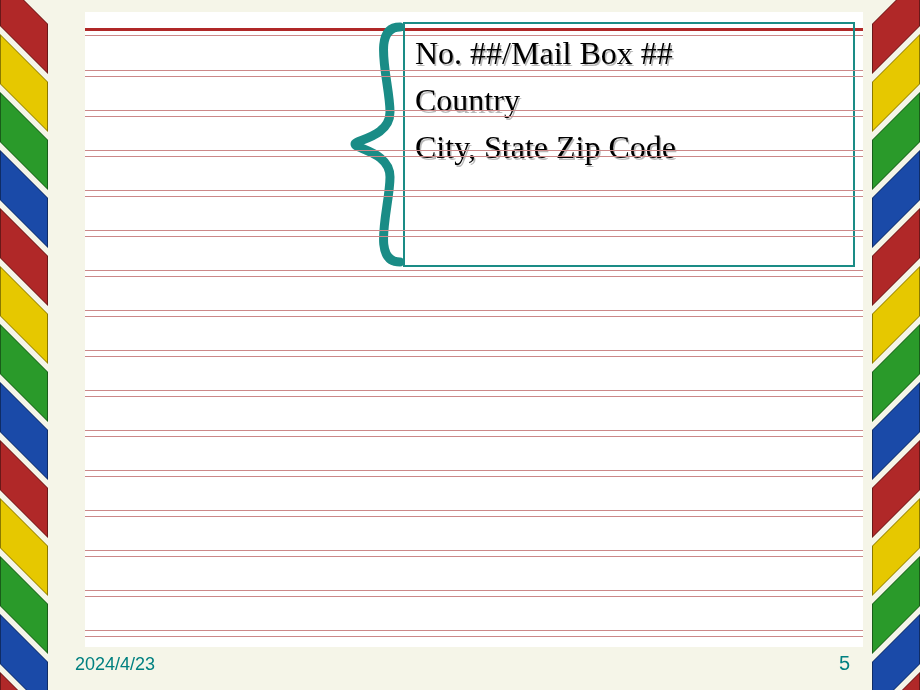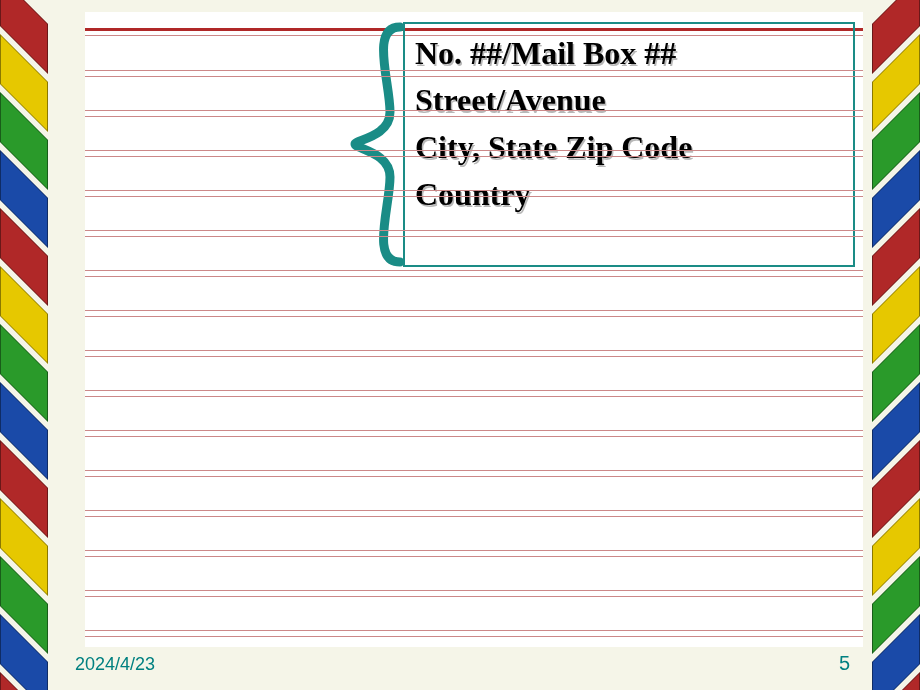"No. ##/Mail Box ##" .address-box div { font-weight: bold -> normal }
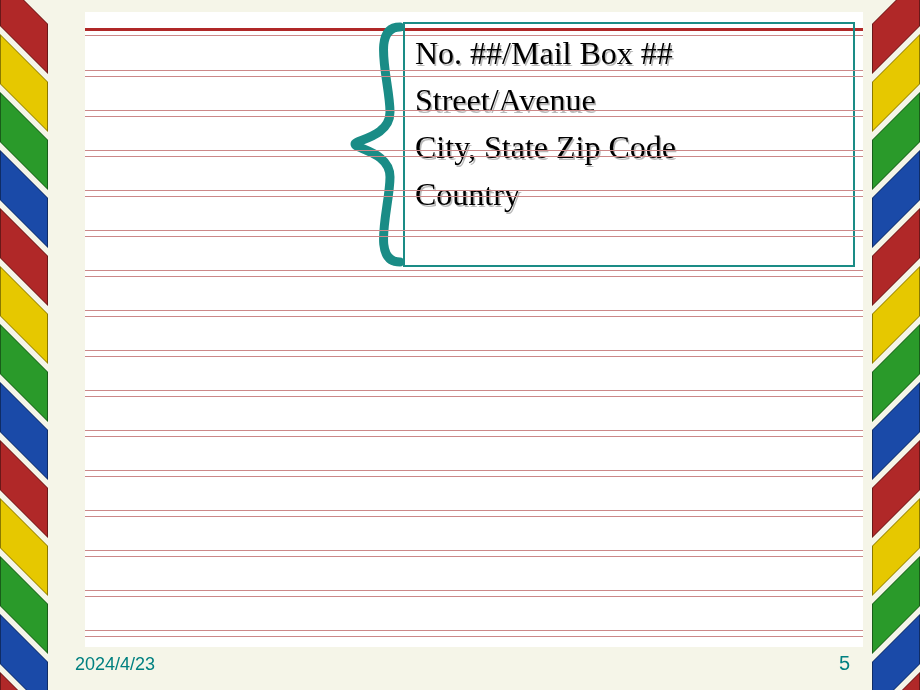"Street/Avenue" div { html: <div>Street/Avenue</div> -> none }
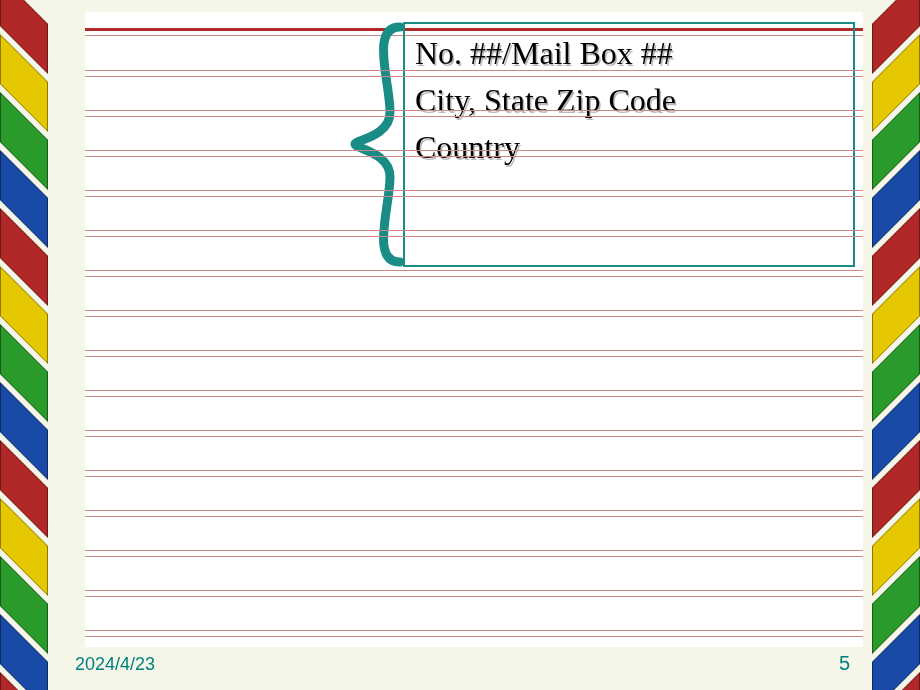"City, State Zip Code" div { order: before "Country" -> after "Country" }
